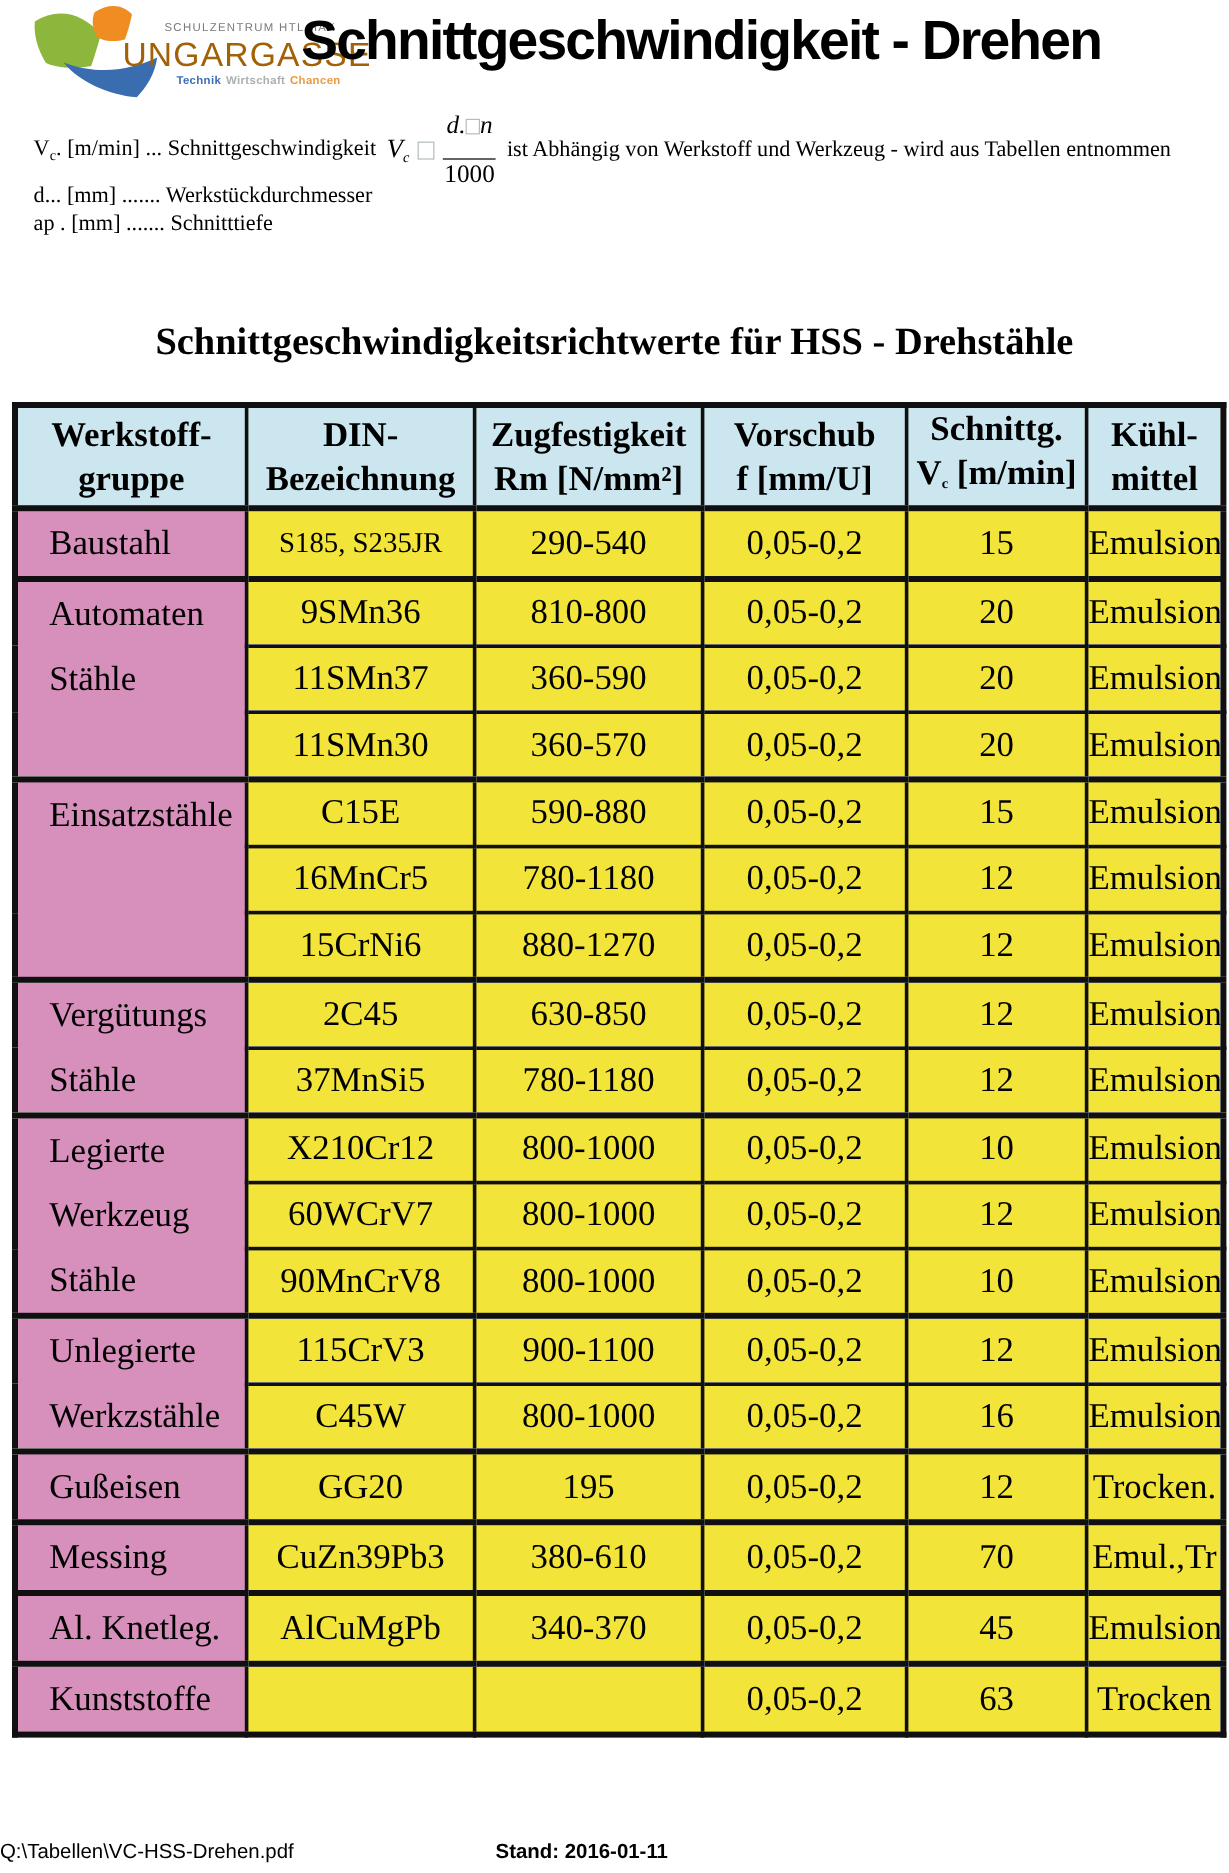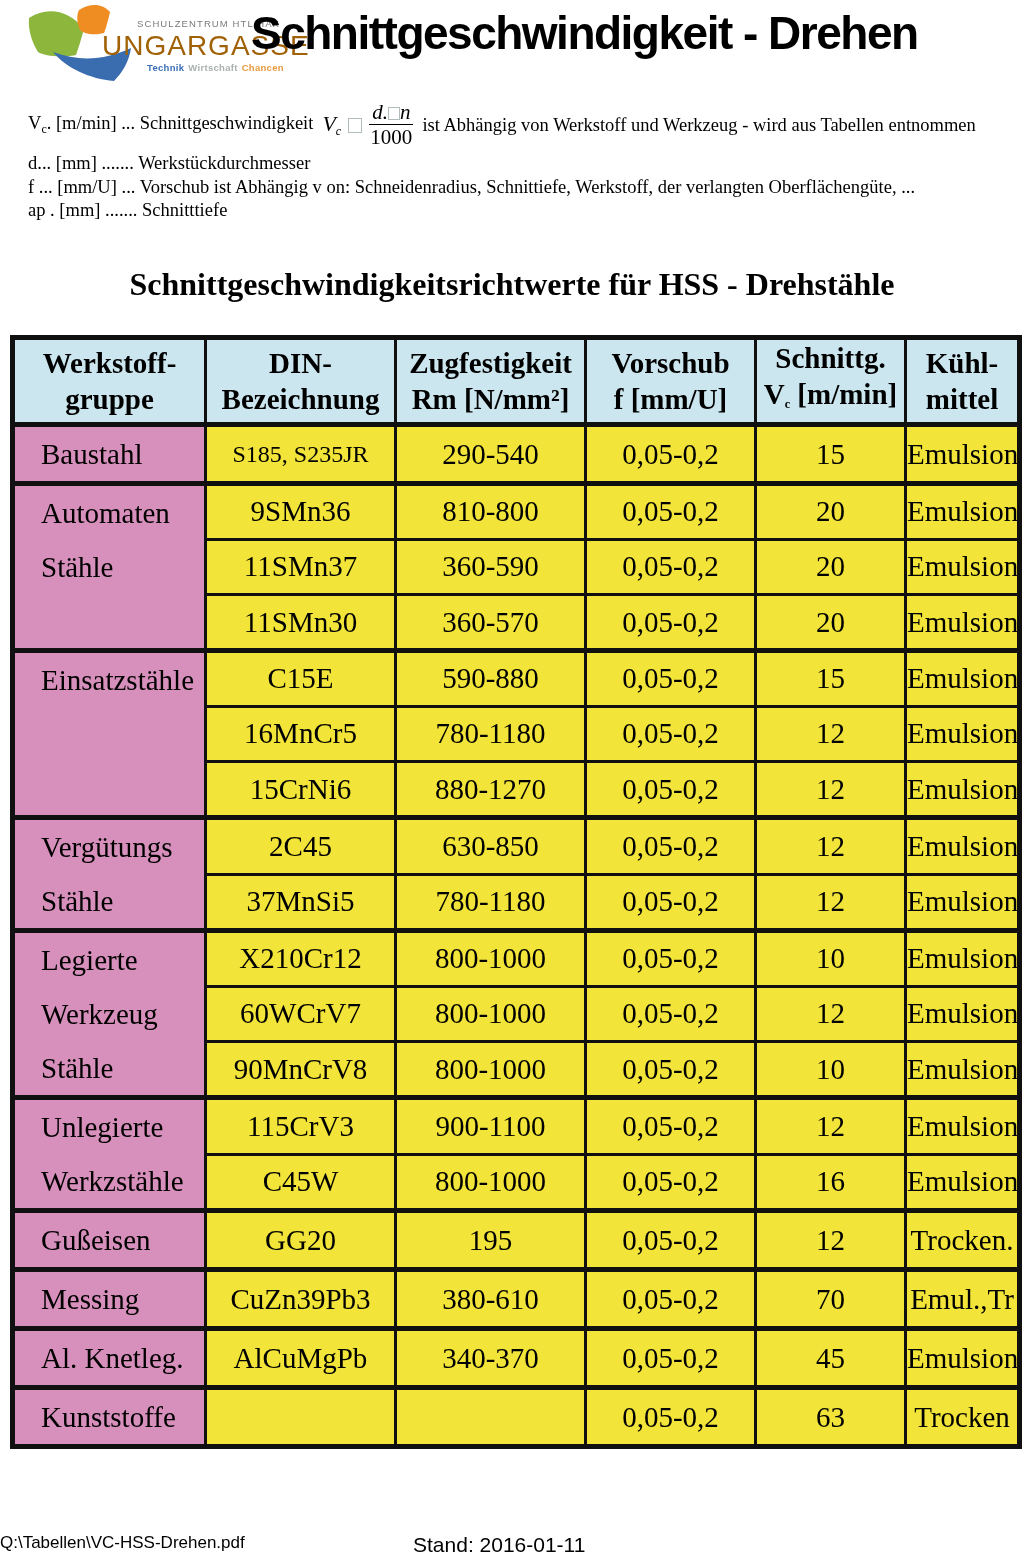"d. n" .frac .num { padding: 0 3px 0 3px -> 0 3px 16px 3px }
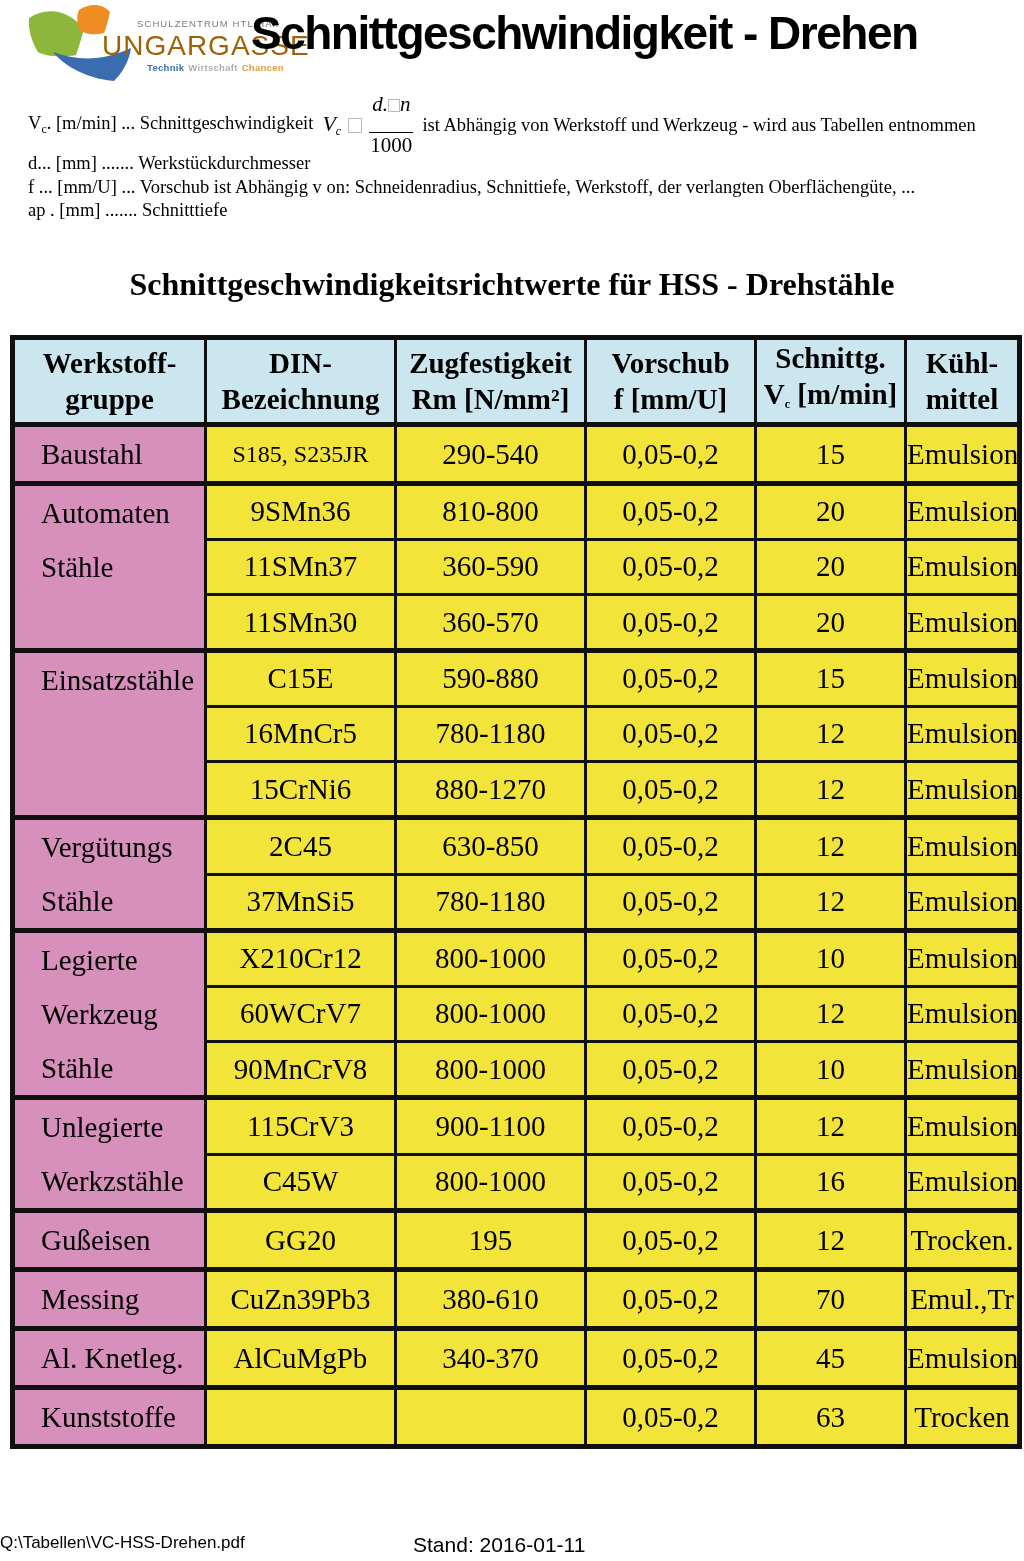"f ... [mm/U] ... Vorschub" div.def-line { html: <div>f ... [mm/U] ... Vorschub ist Abhängig v on: Schneidenradius, Schnittiefe, Werkstoff, der verlangten Oberflächengüte, ...</div> -> none }
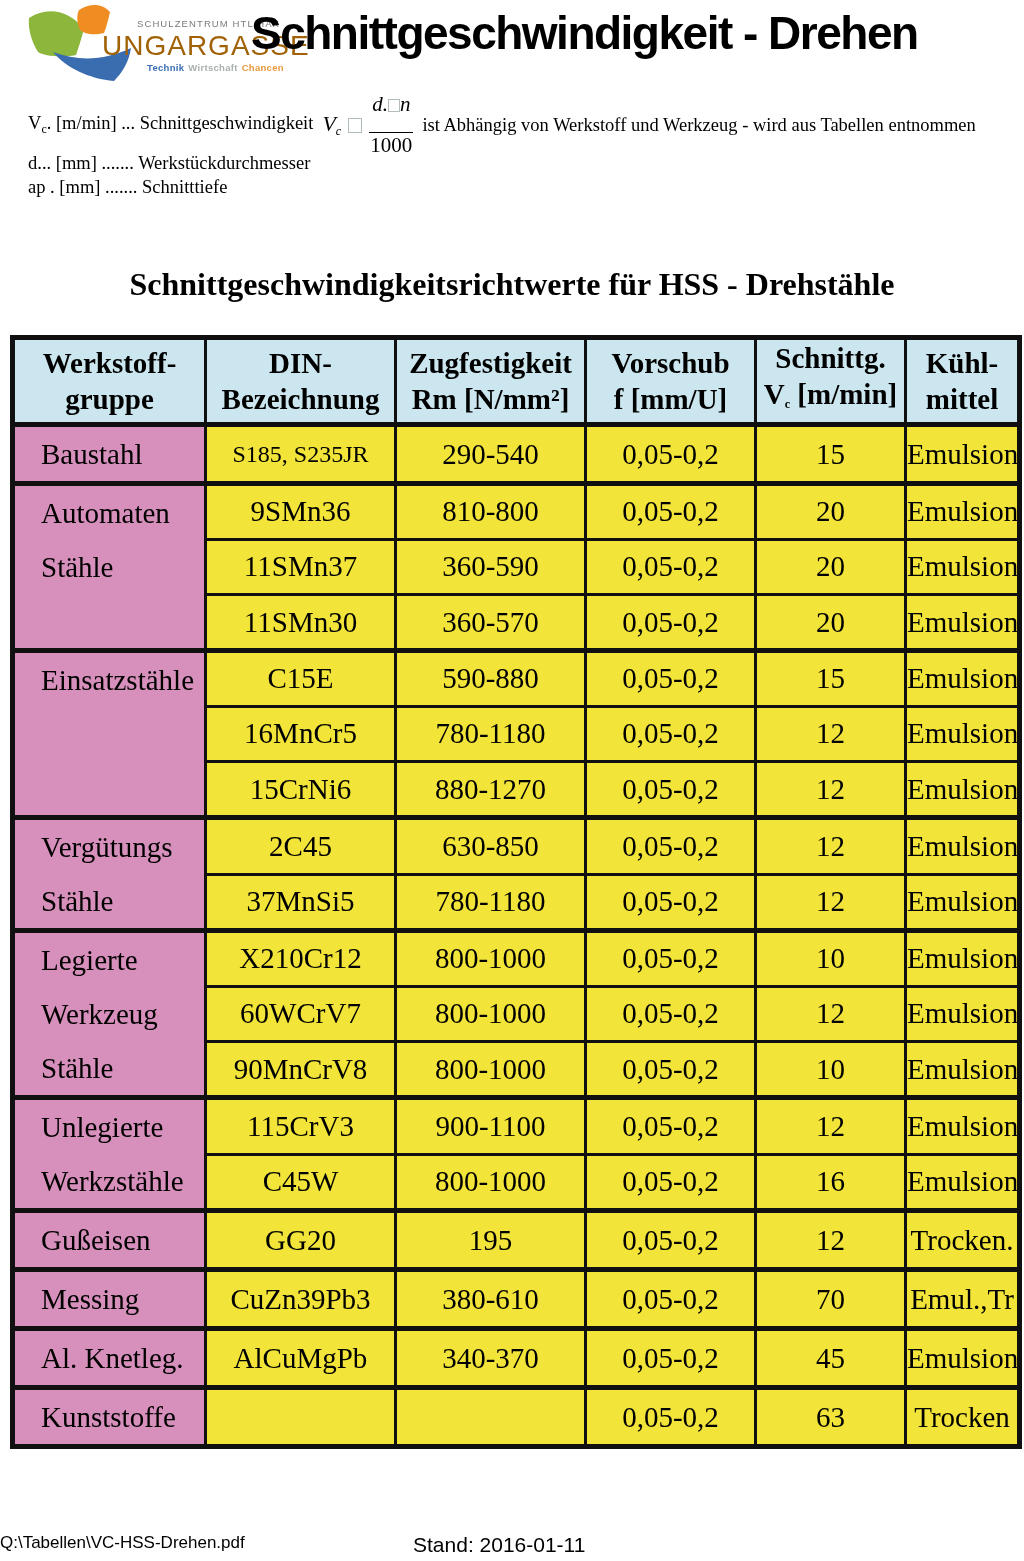"Stand: 2016-01-11" .footer-center { font-size: 21px -> 17px; font-weight: none -> bold }
